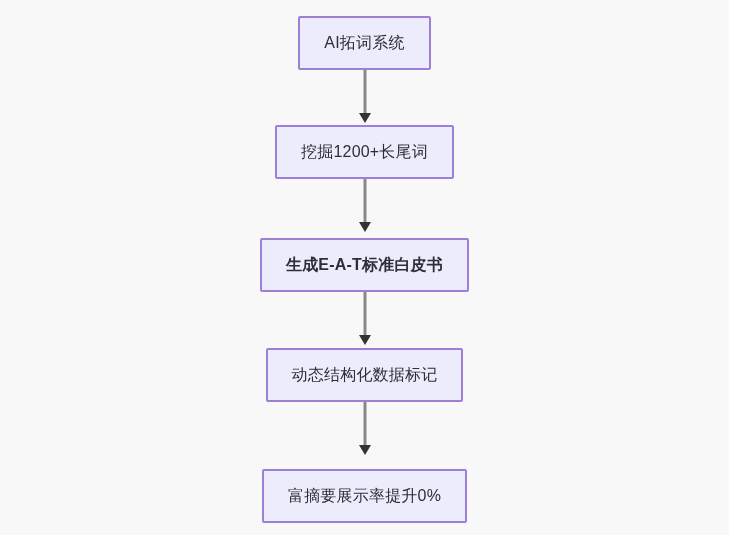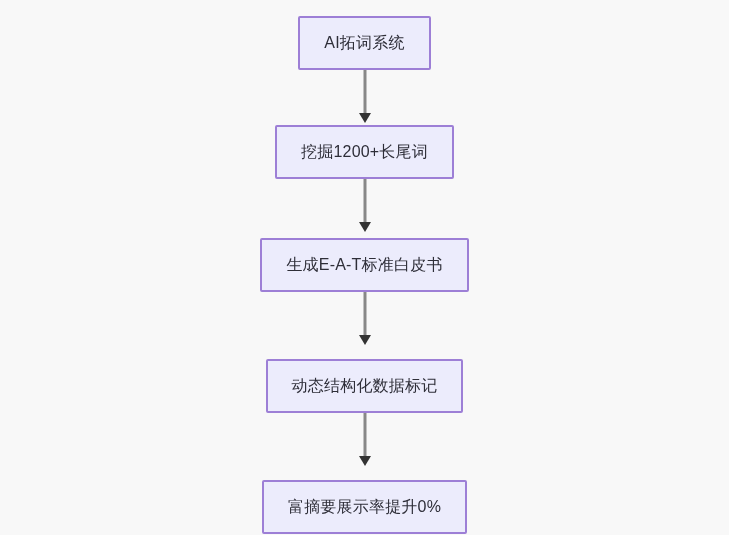"生成E-A-T标准白皮书" .node-3 { font-weight: none -> bold }
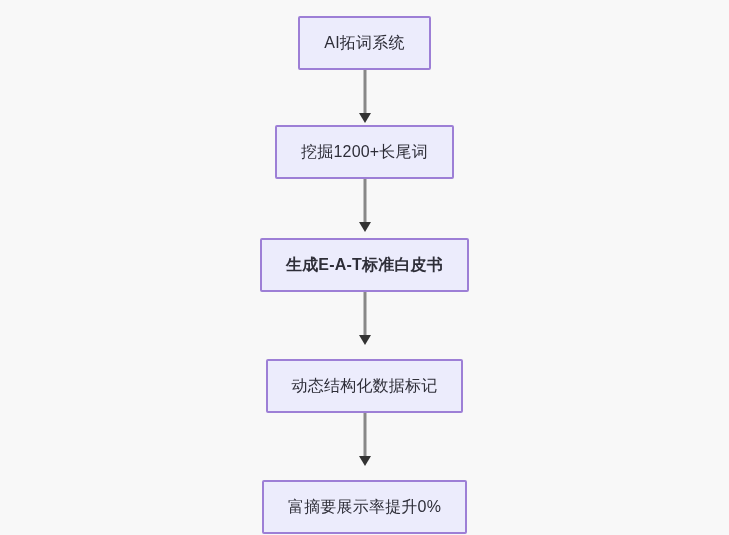"动态结构化数据标记" .node-4 { margin-top: 12px -> 1px }
